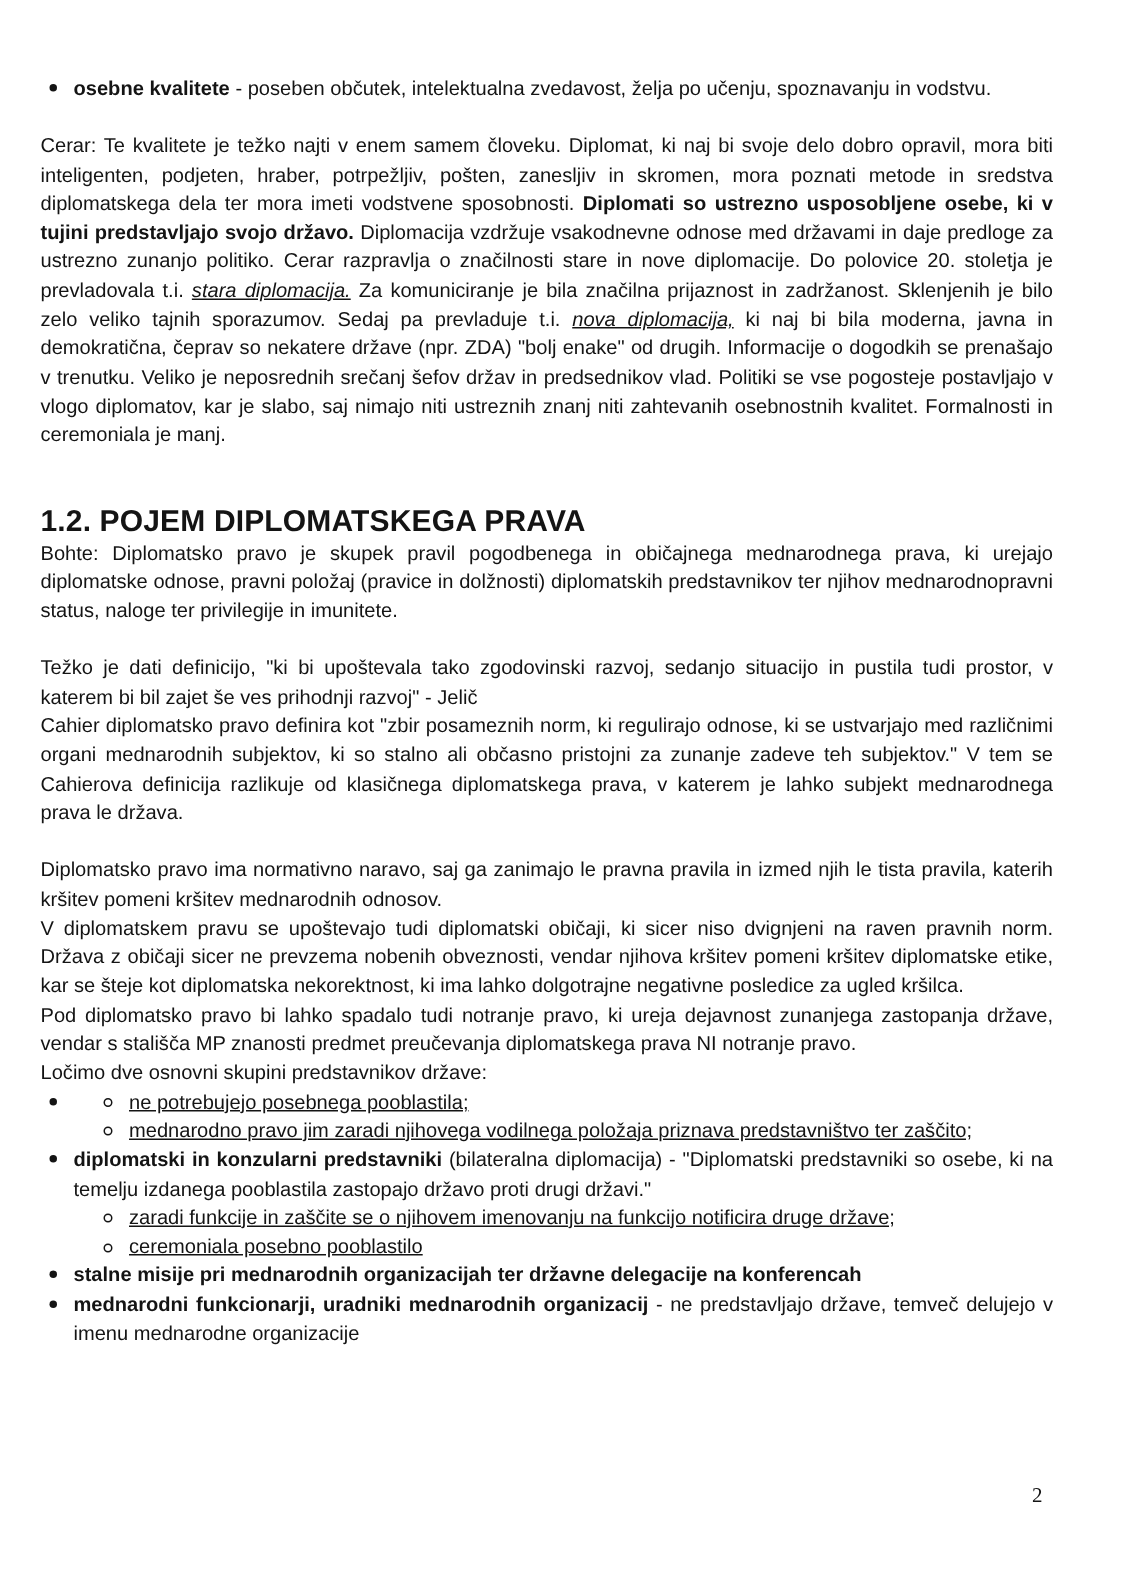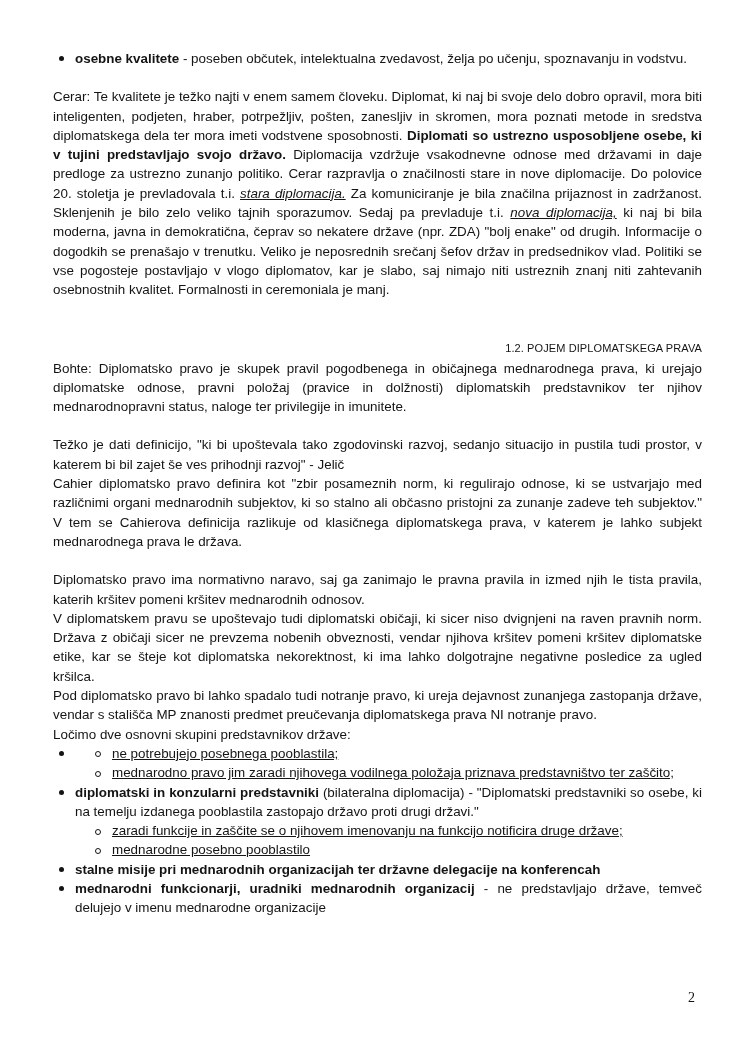"osebne kvalitete - poseben občutek," main { padding: 49px 48px 0 53px -> 49px 48px 0 27px }
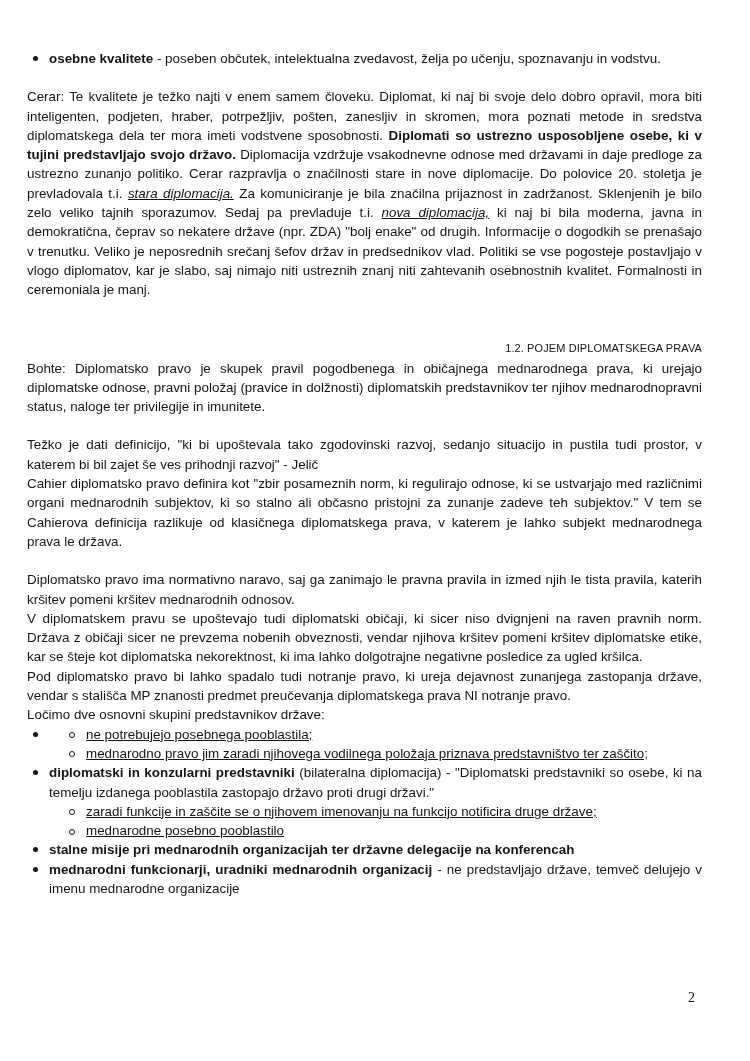"1.2. POJEM DIPLOMATSKEGA PRAVA" .heading { font-size: 11px -> 20px; font-weight: 400 -> 700; text-align: right -> left }
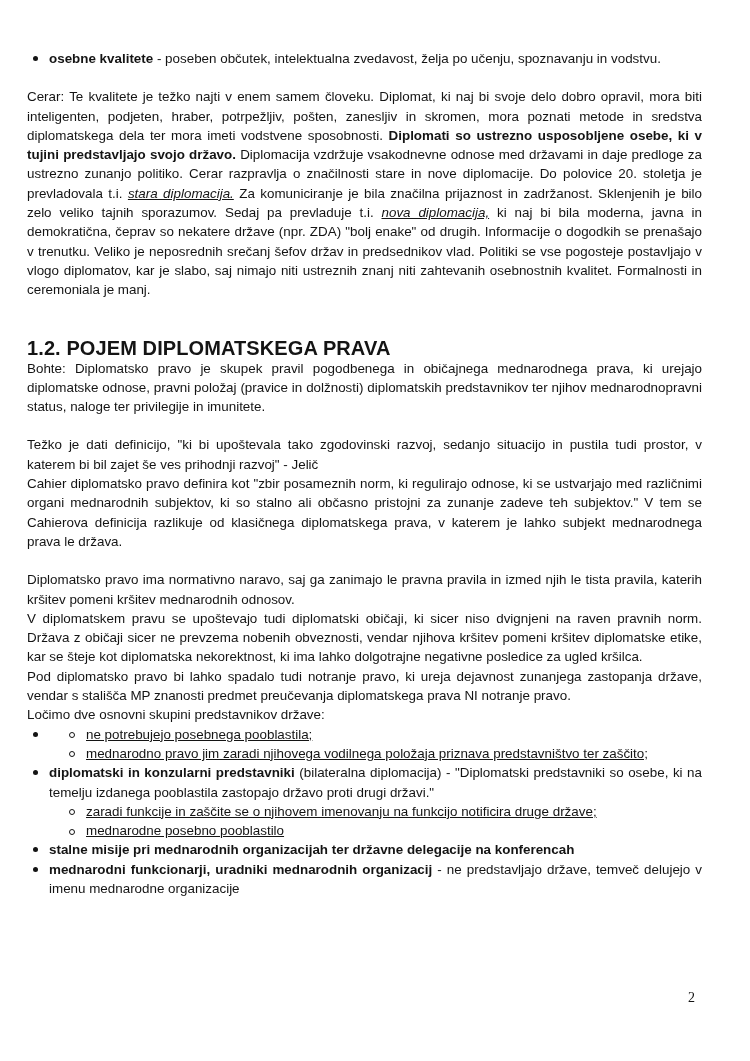"mednarodne posebno pooblastilo" span { text: mednarodne -> ceremoniala }
